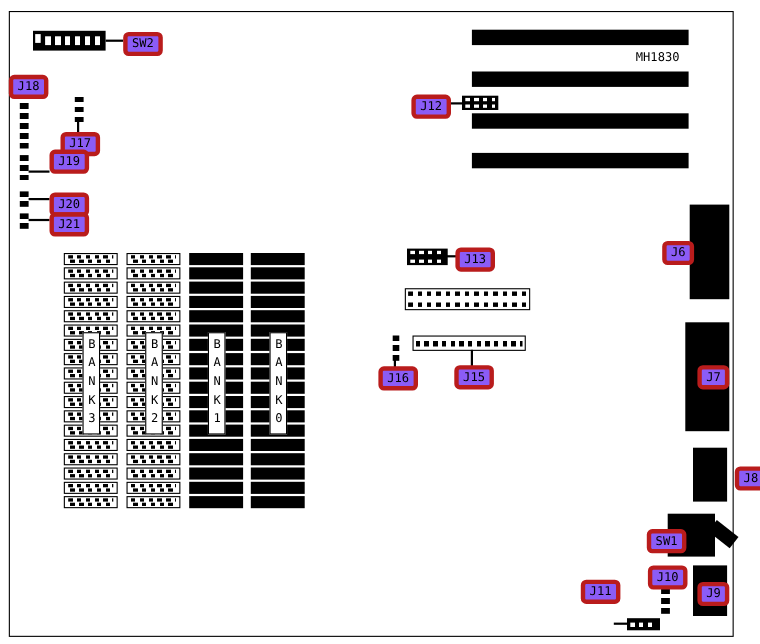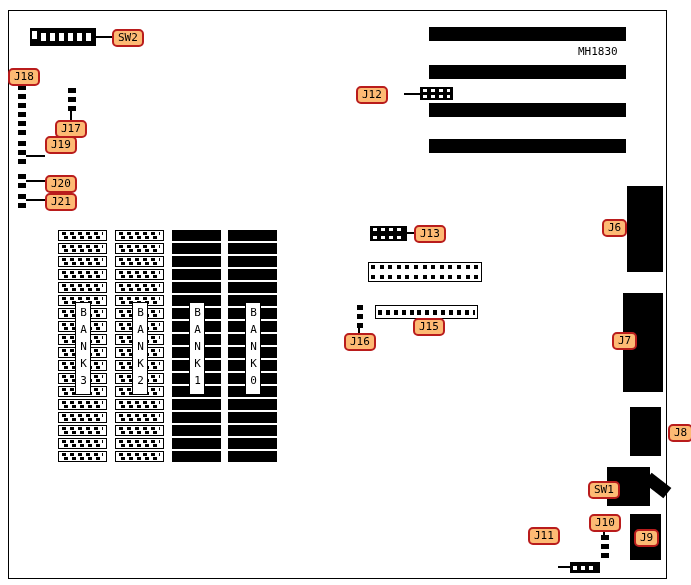"SW2" .label { background: #fdba74 -> #8b5cf6; border: 2px solid #b91c1c -> 4px solid #b91c1c }
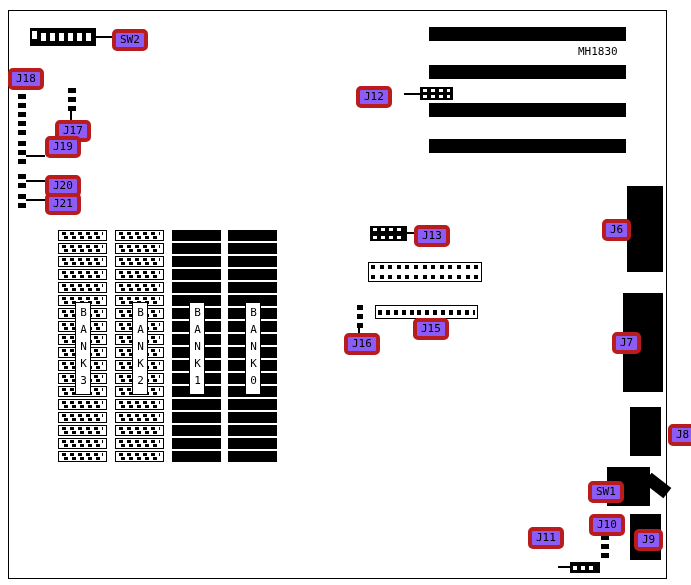"J12" div.label { left: 356px -> 374px }
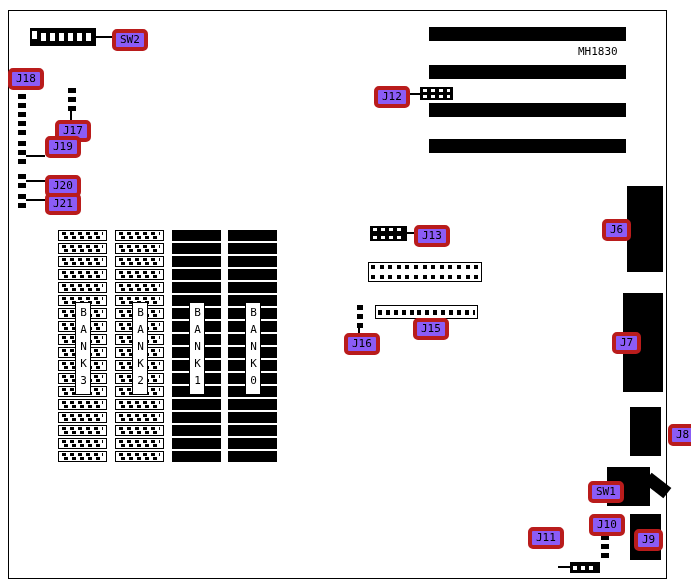"J15" div.label { top: 318px -> 332px }
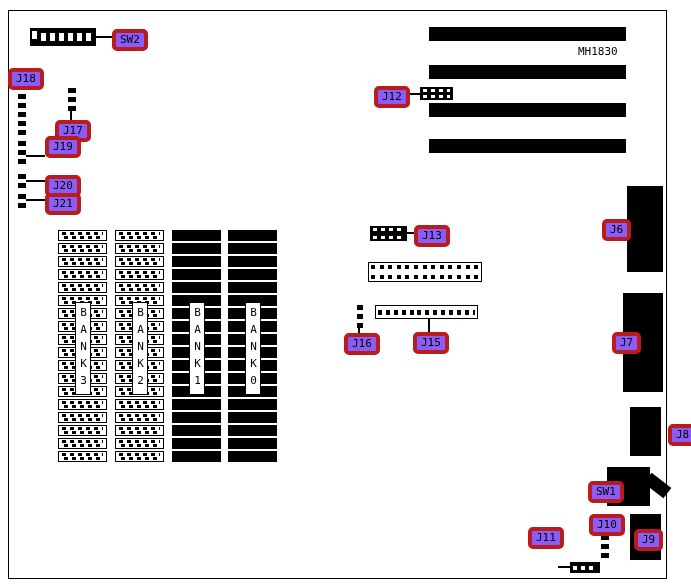"J7" div.label { left: 612px -> 634px }
